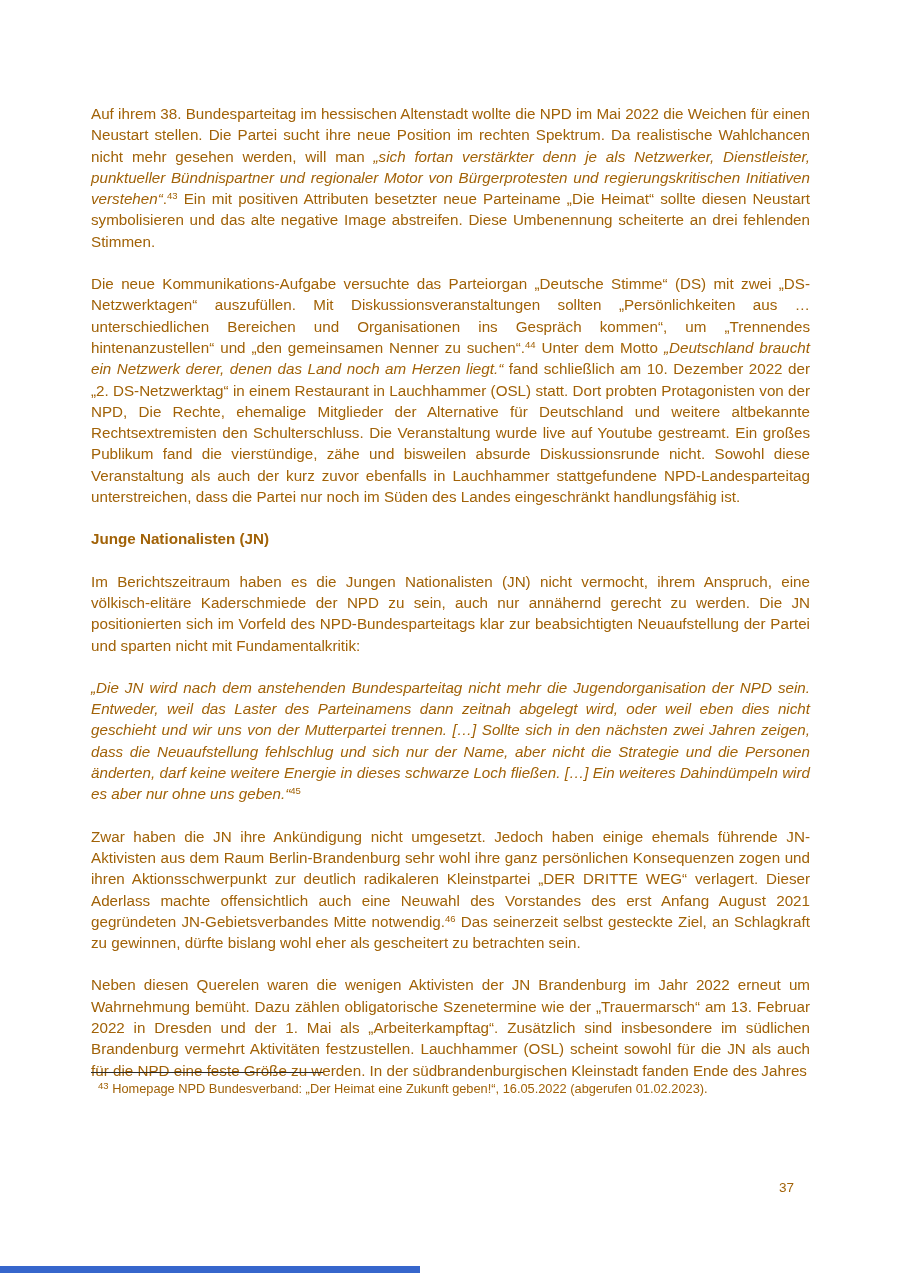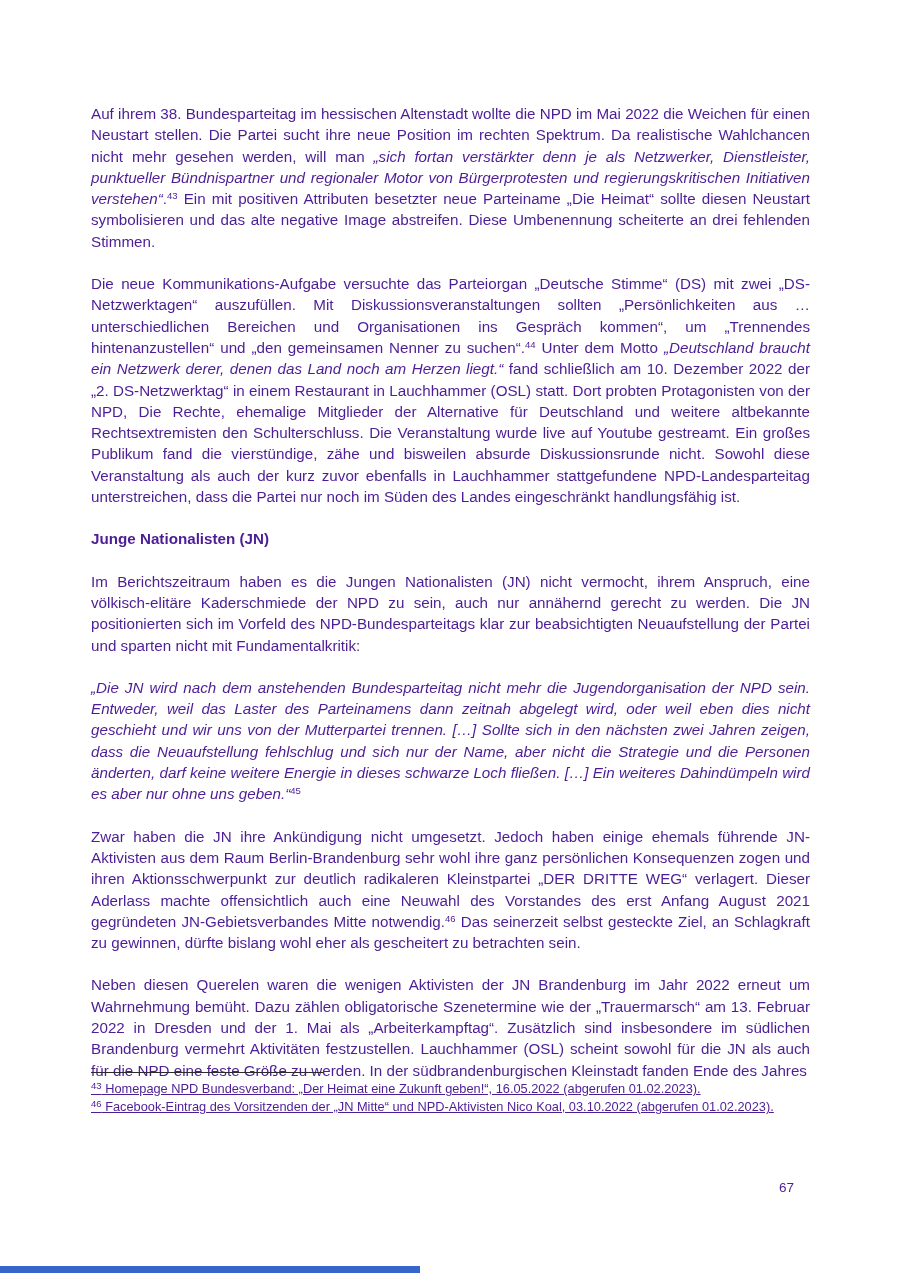"Auf ihrem 38. Bundesparteitag im" .page { color: #4c1d95 -> #a16207 }
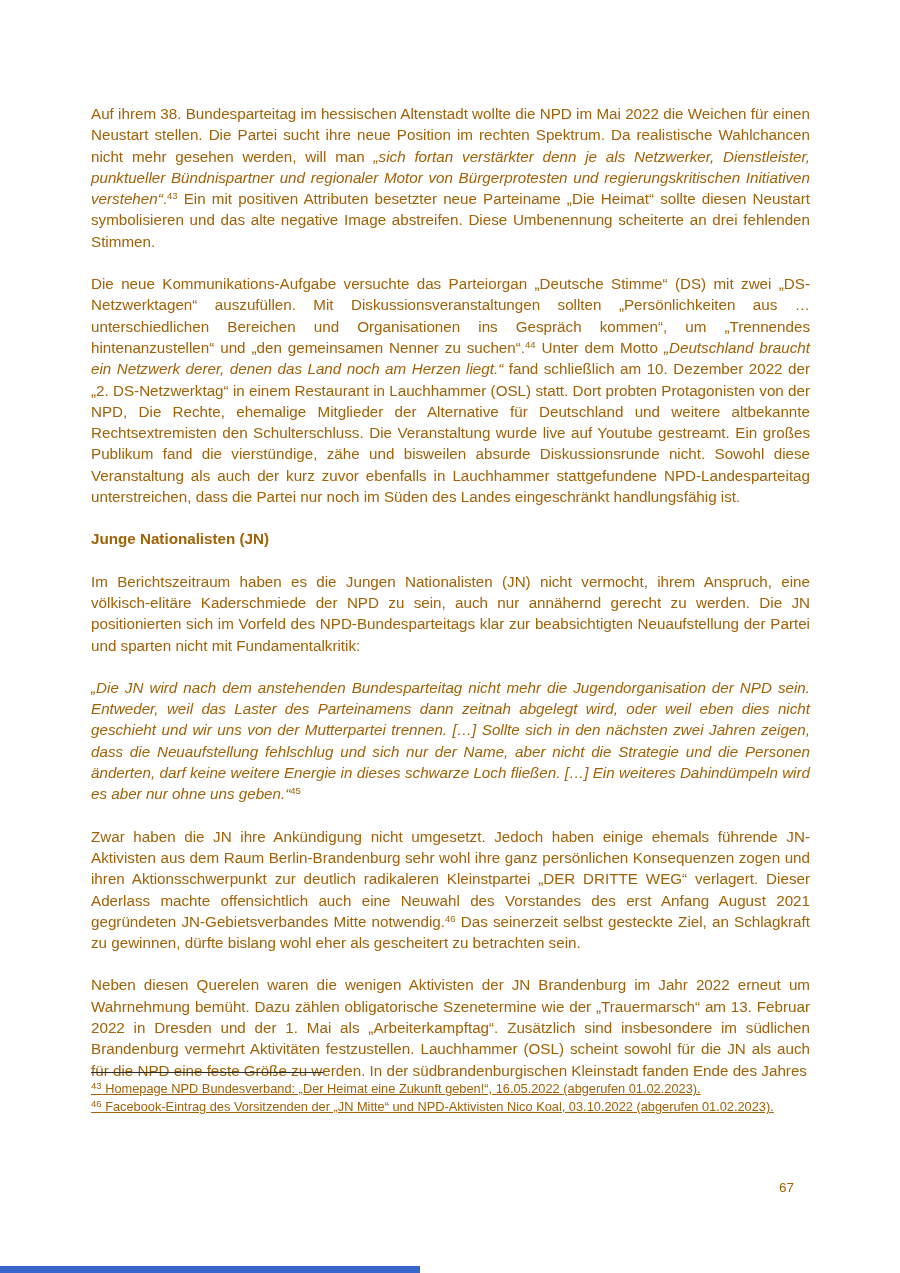"43 Homepage NPD Bundesverband: „Der" .footnote { margin: 0 -> 7px; text-decoration: underline -> none }
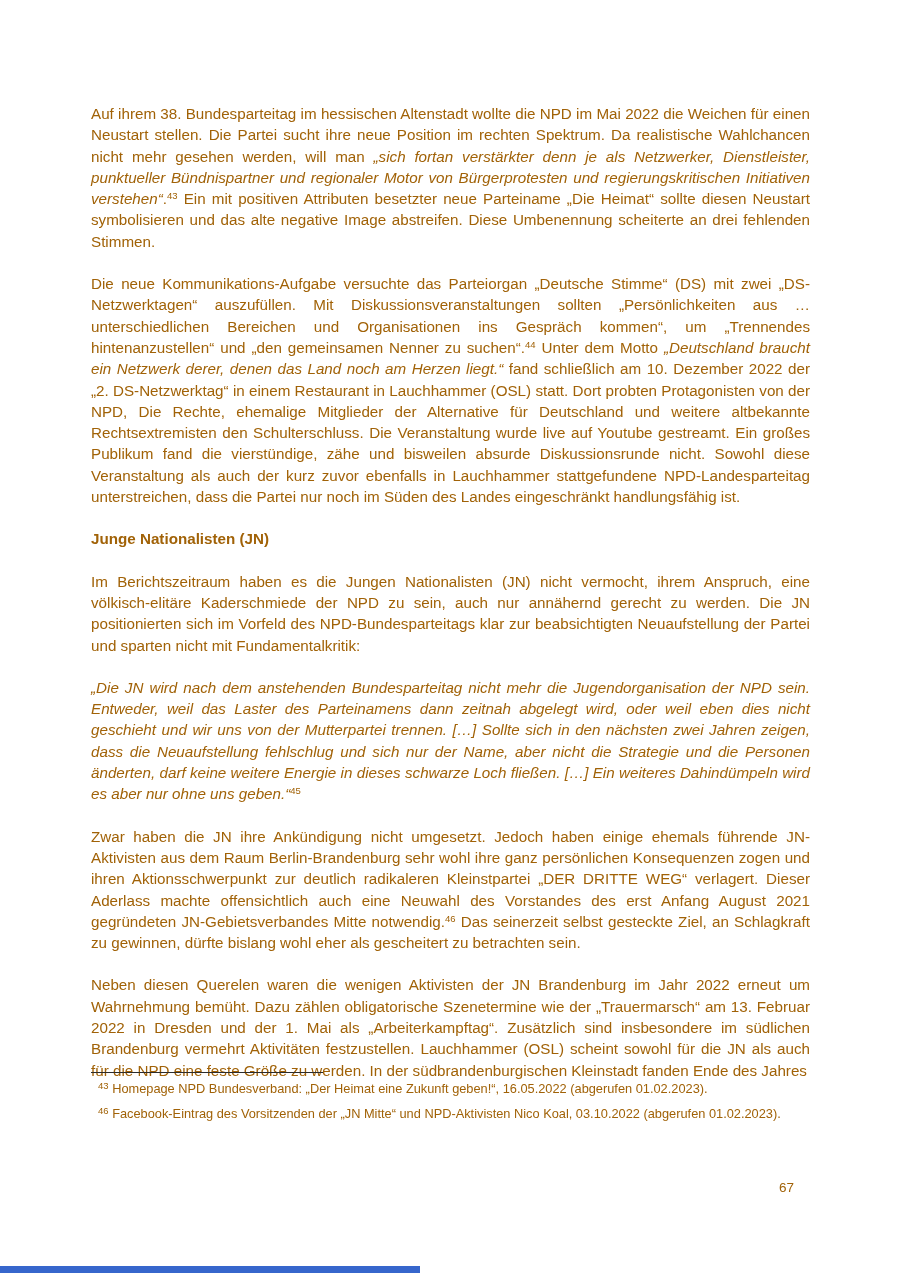"46 Facebook-Eintrag des Vorsitzenden der" p.footnote { html: <p><sup>46</sup><span> Facebook-Eintrag des Vorsitzenden der „JN Mitte“ und NPD-Aktivisten Nico Koal, 03.10.2022 (abgerufen 01.02.2023).</span></p> -> none }
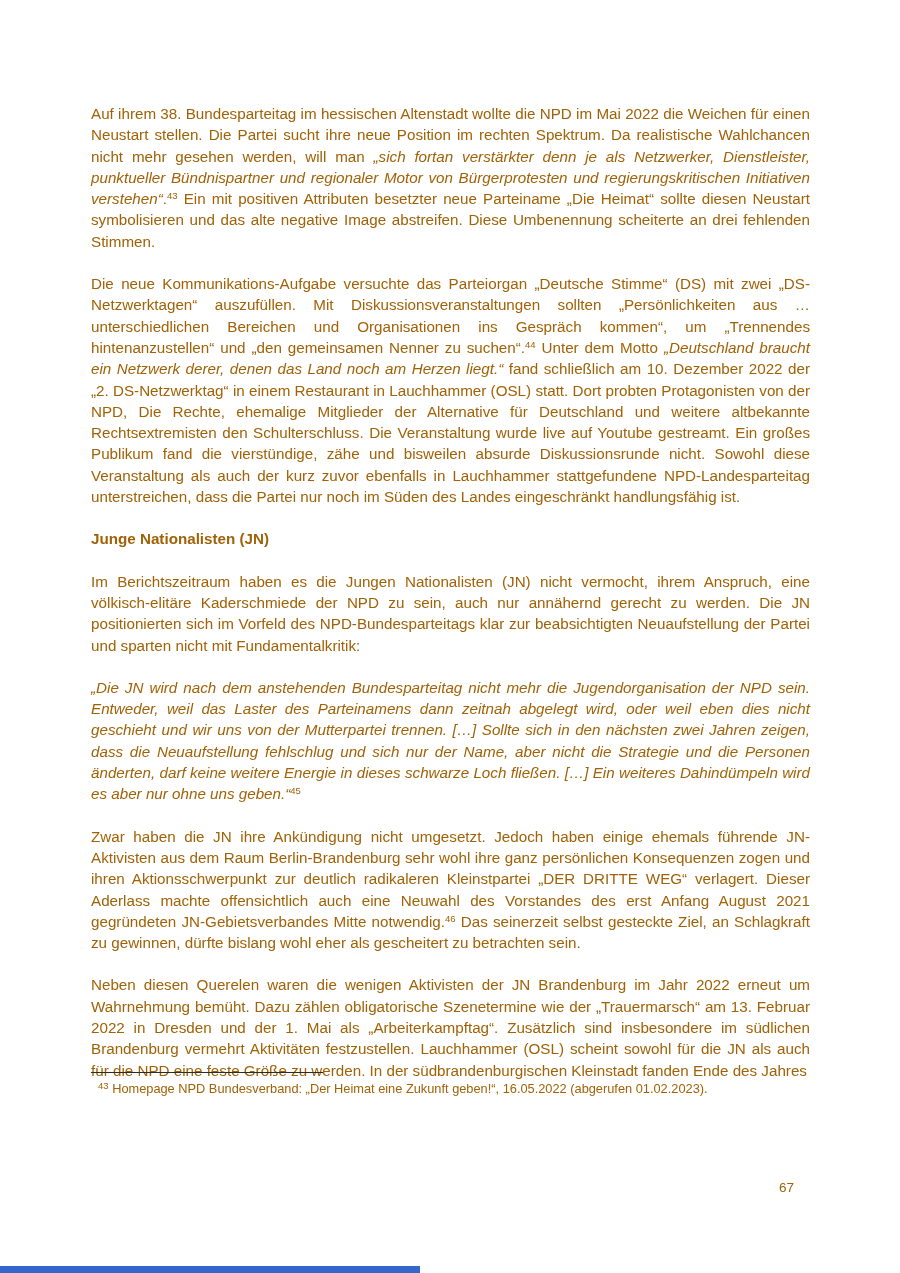"67" div.page-number { text: 67 -> 37 }
